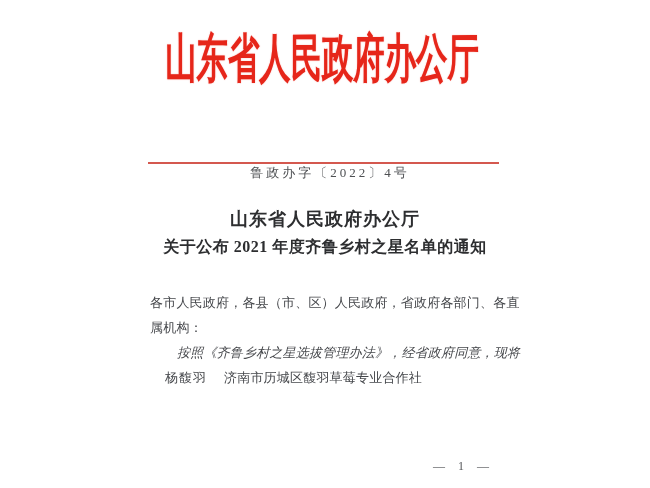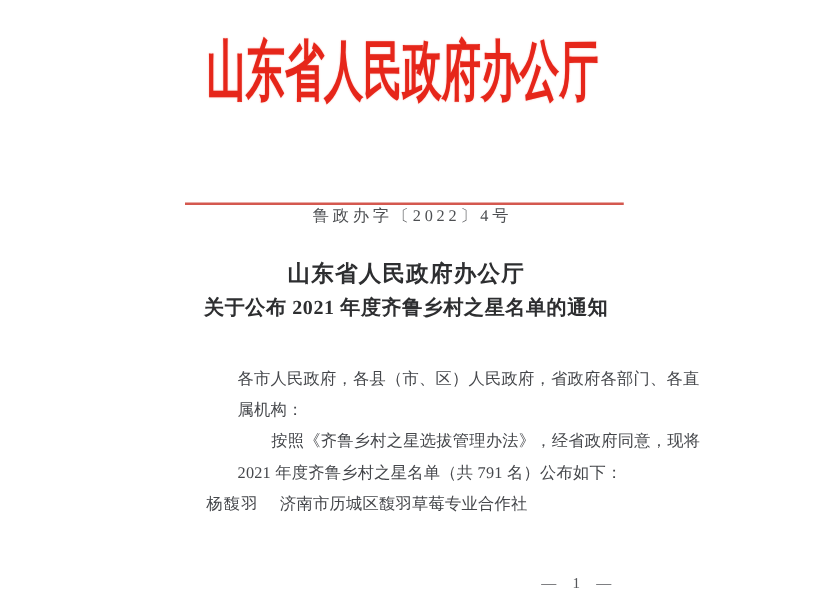"各市人民政府，各县（市、区）人民政府，省政府各部门、各直" .body-line { margin-left: 40px -> none }
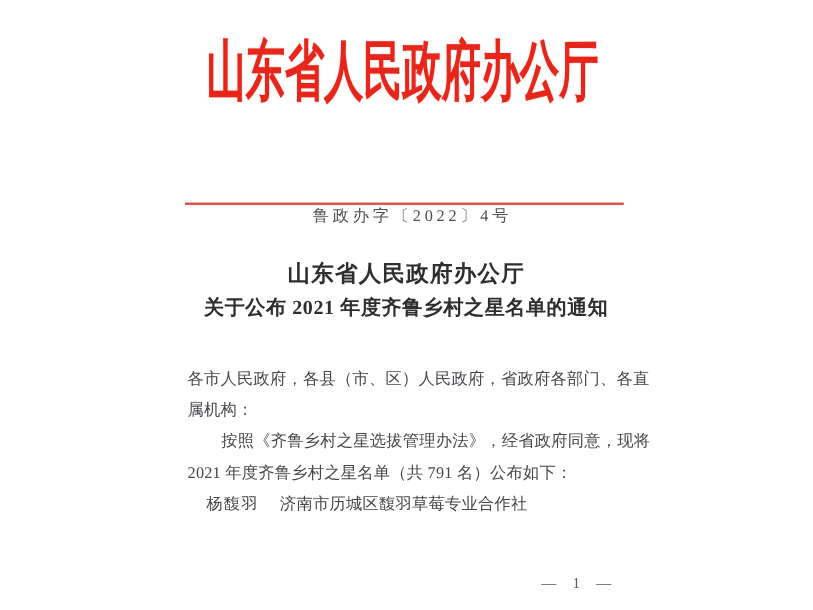"按照《齐鲁乡村之星选拔管理办法》，经省政府同意，现将" .indent-2 { font-style: none -> italic }
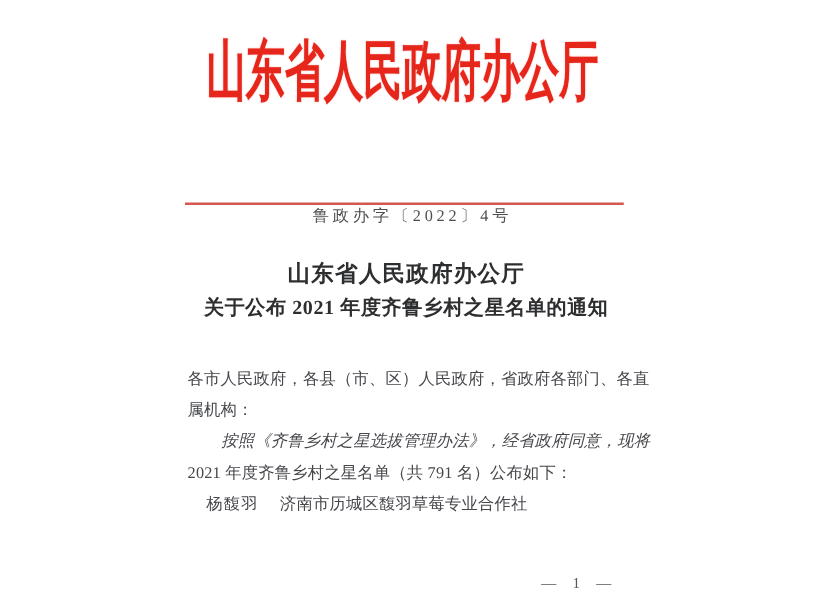"2021 年度齐鲁乡村之星名单（共 791 名）公布如下：" div.body-line { html: <div>2021 年度齐鲁乡村之星名单（共 791 名）公布如下：</div> -> none }
